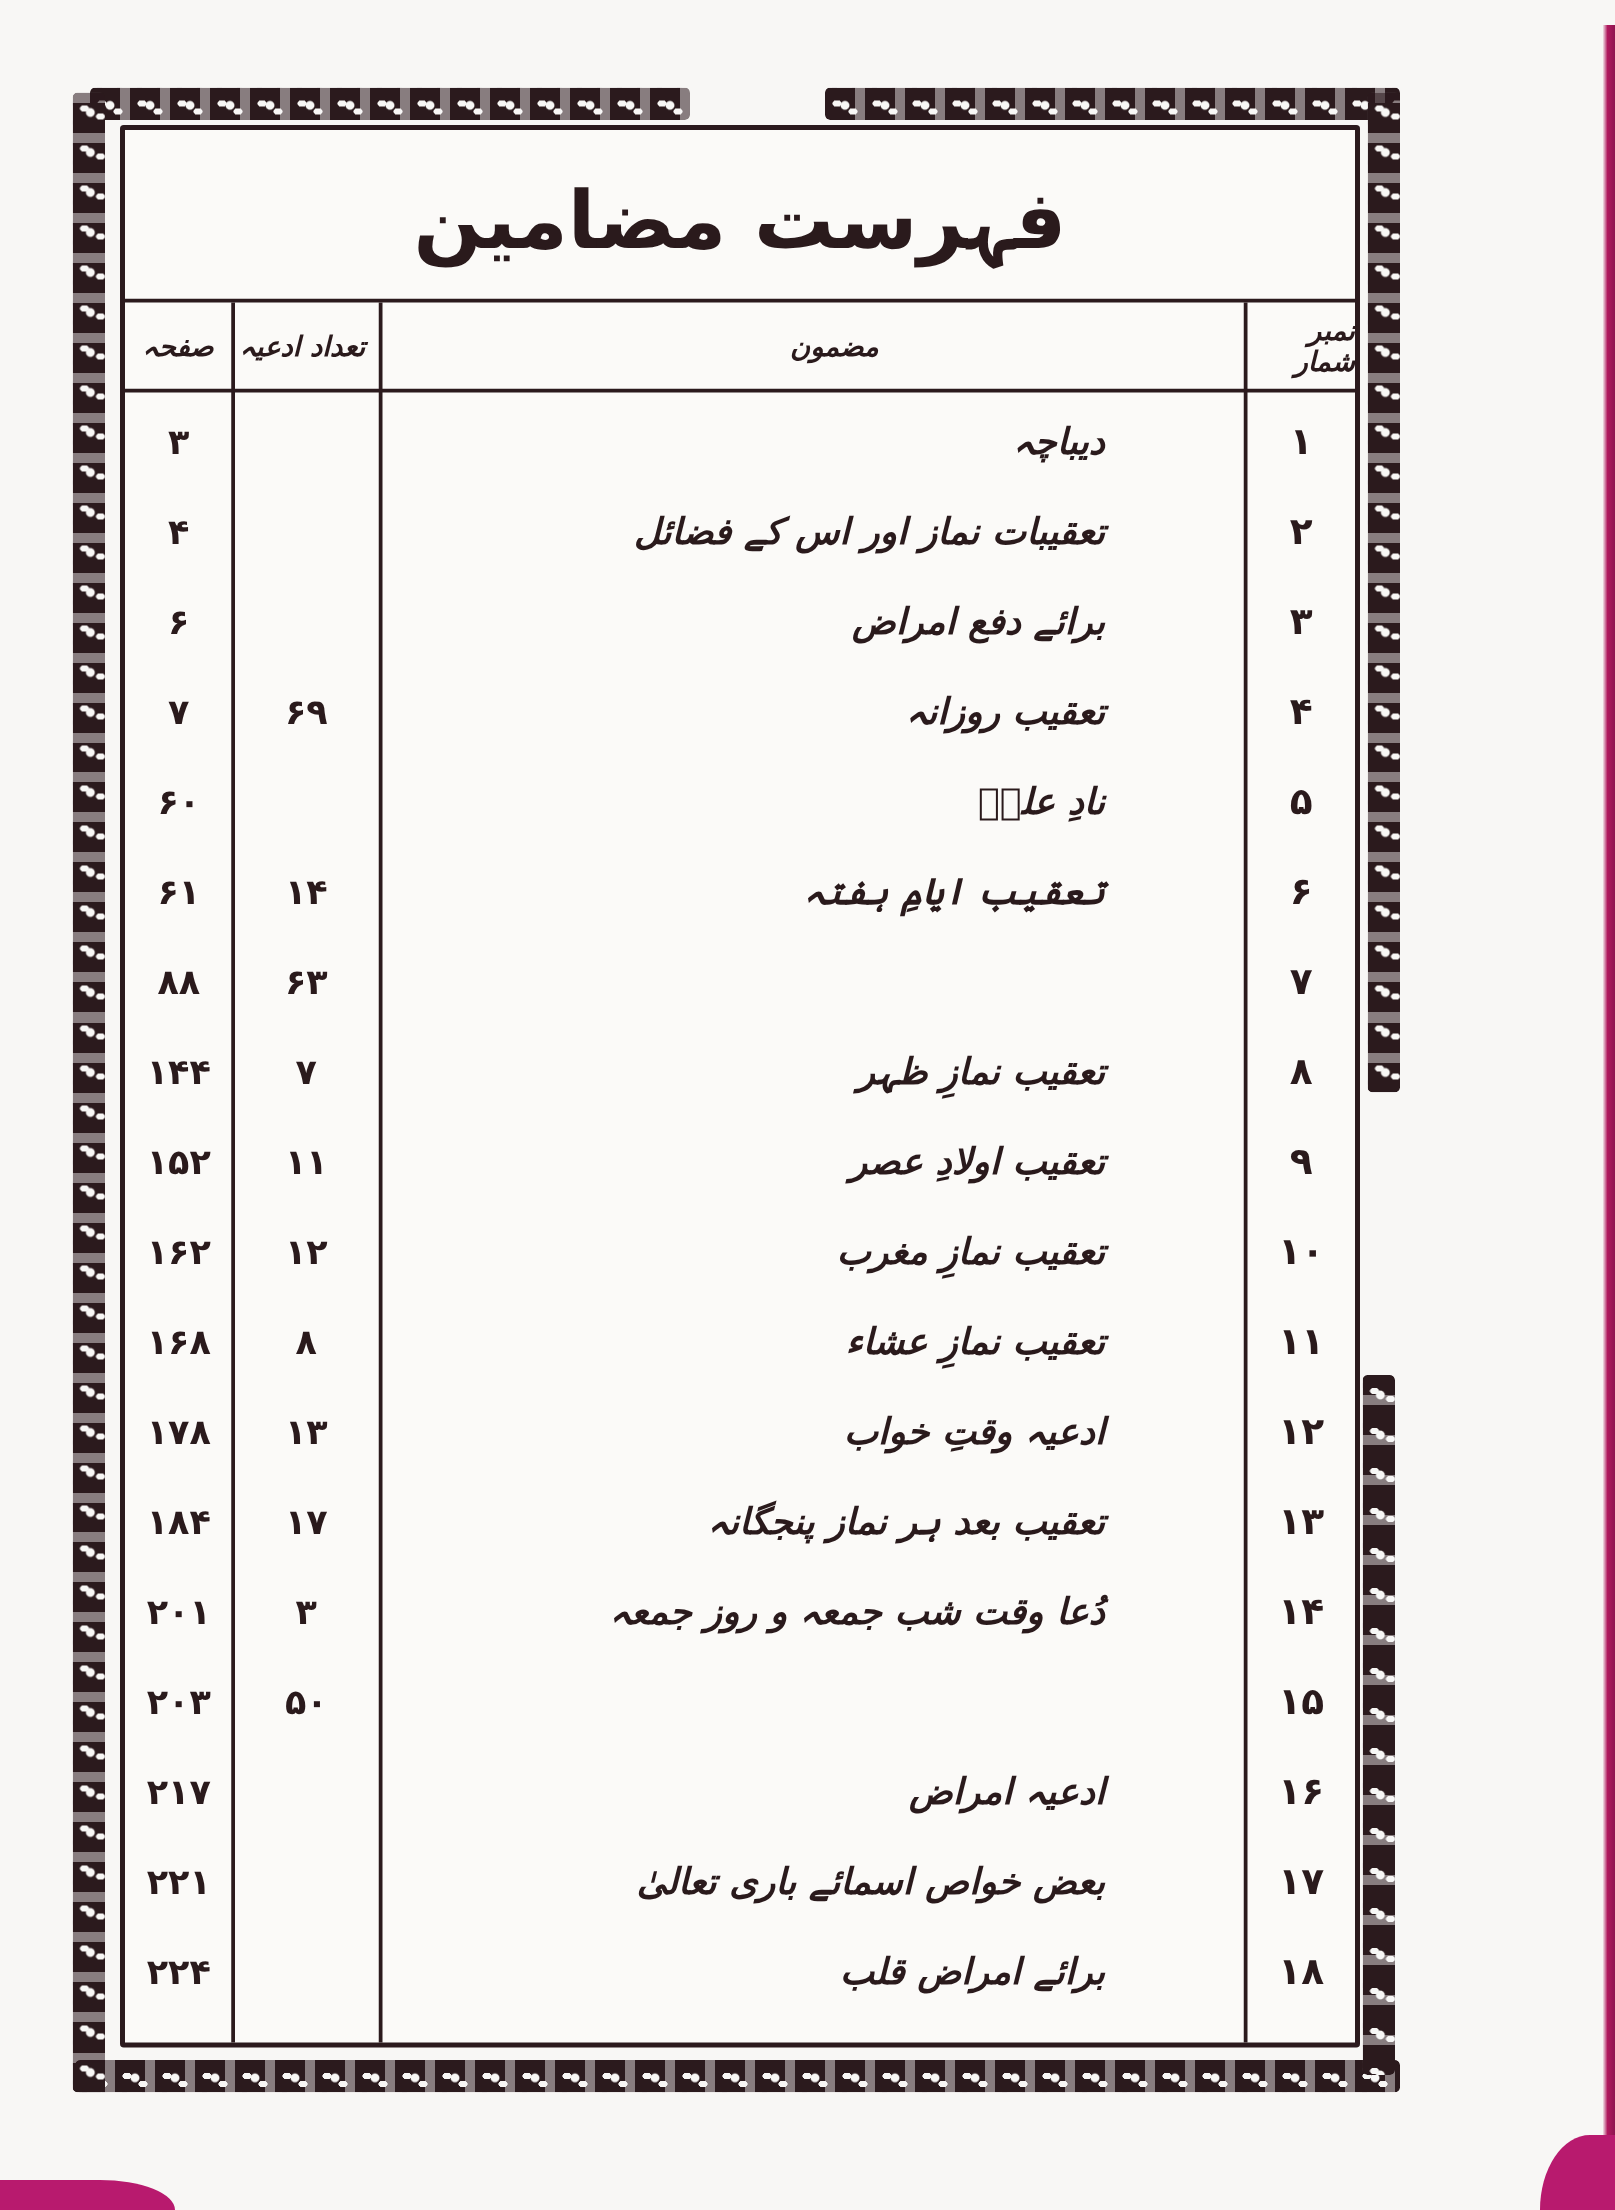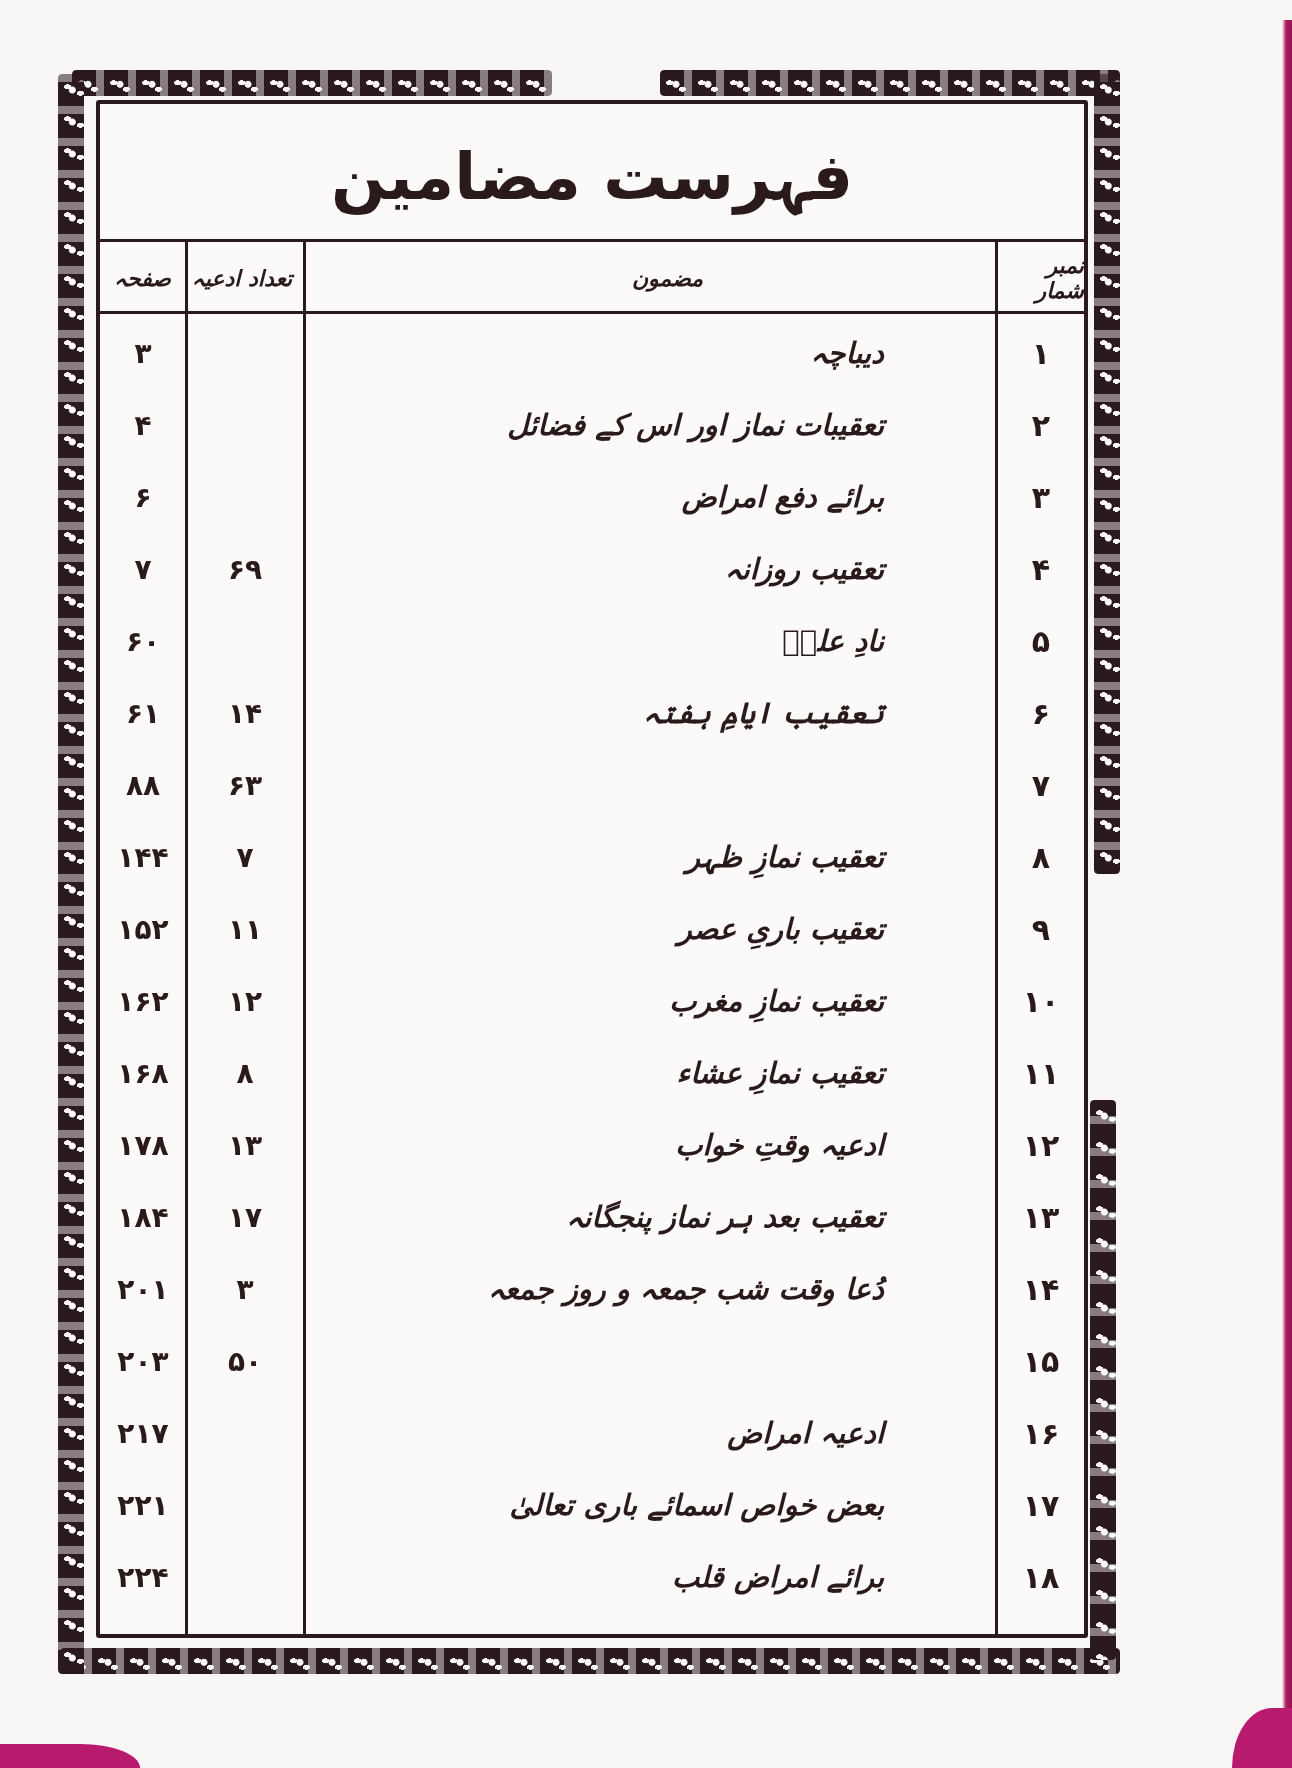"تعقیب باریِ عصر" div.cell { text: باریِ -> اولادِ }
